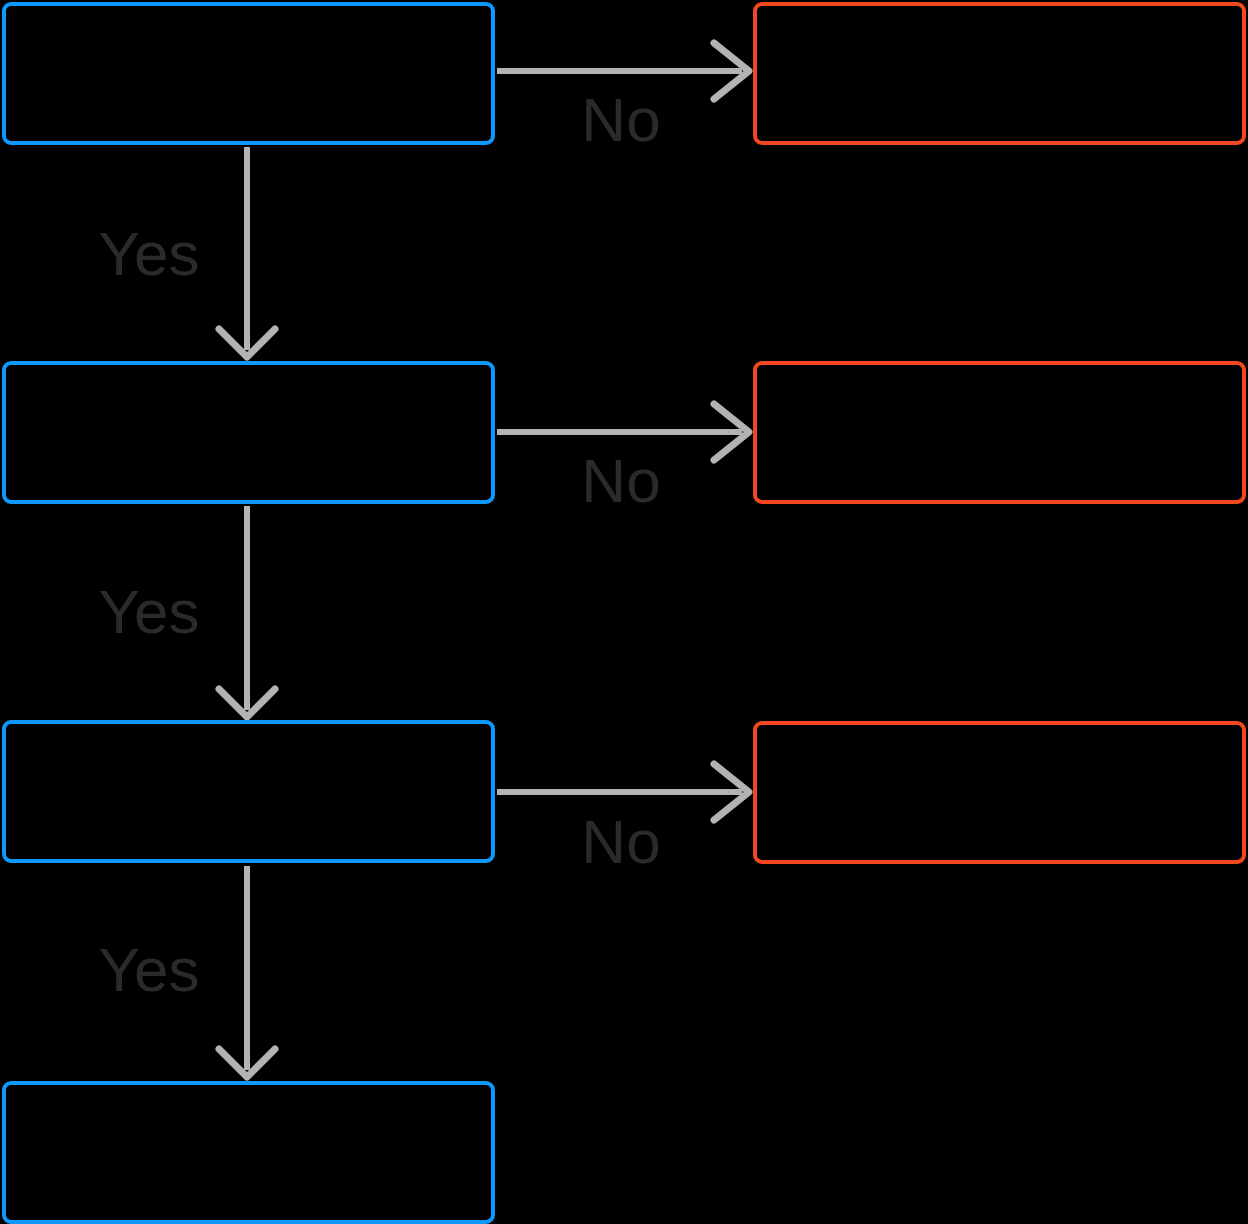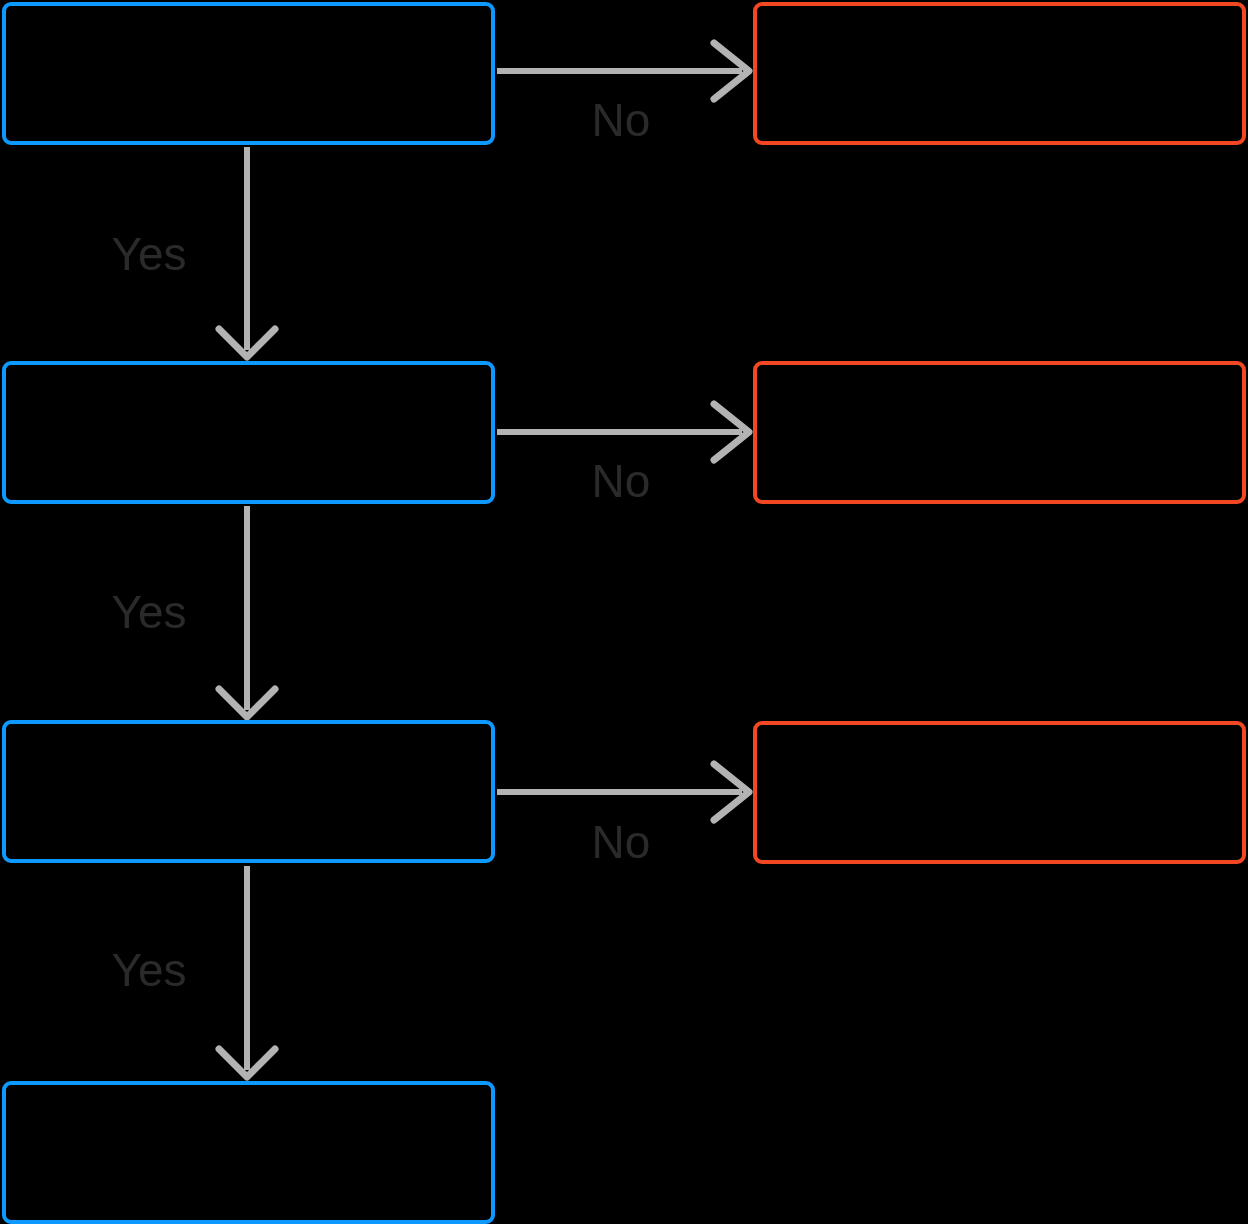"No" .edge-label { font-size: 46px -> 62px }
